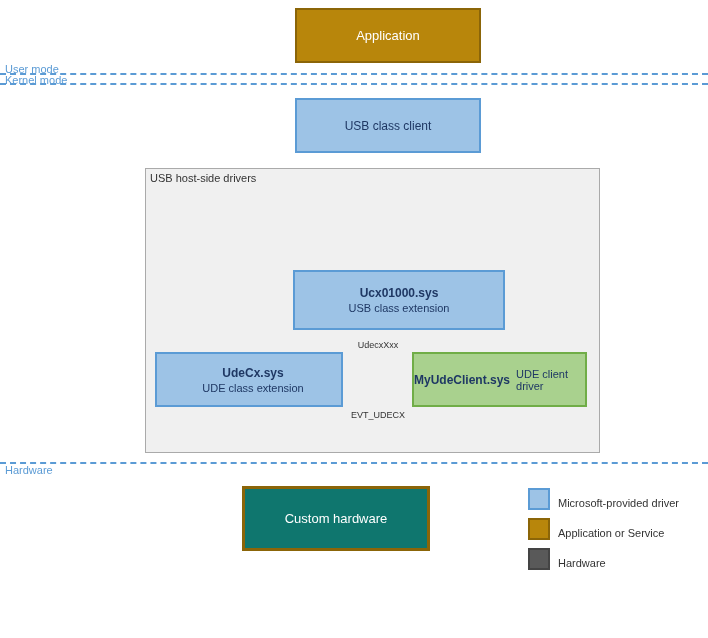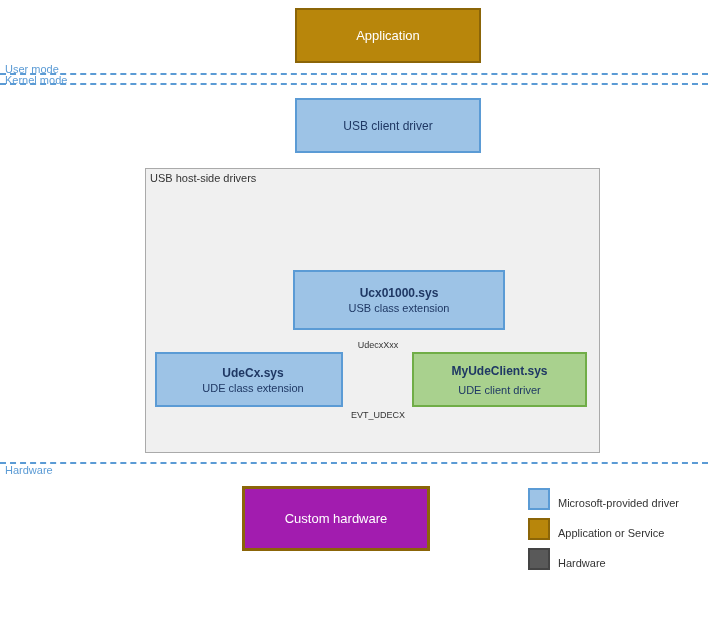"USB client driver" span { text: client driver -> class client }
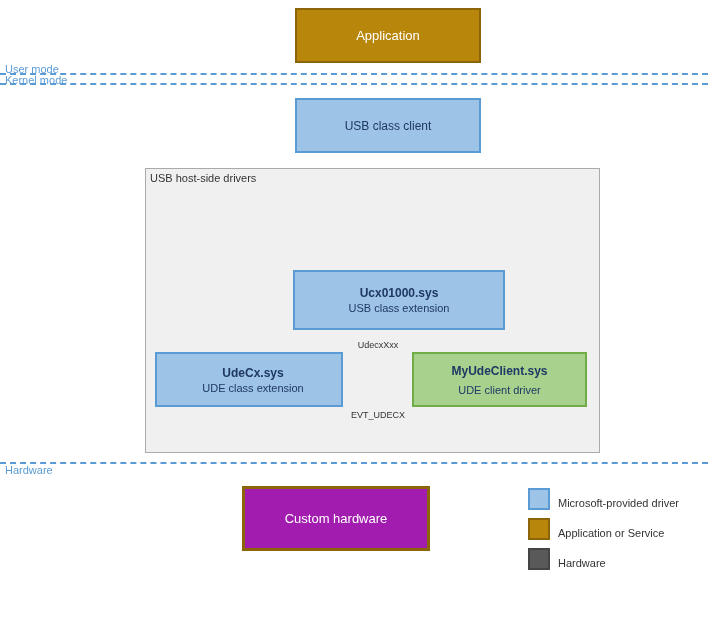"MyUdeClient.sys" .myude-box { flex-direction: column -> row }
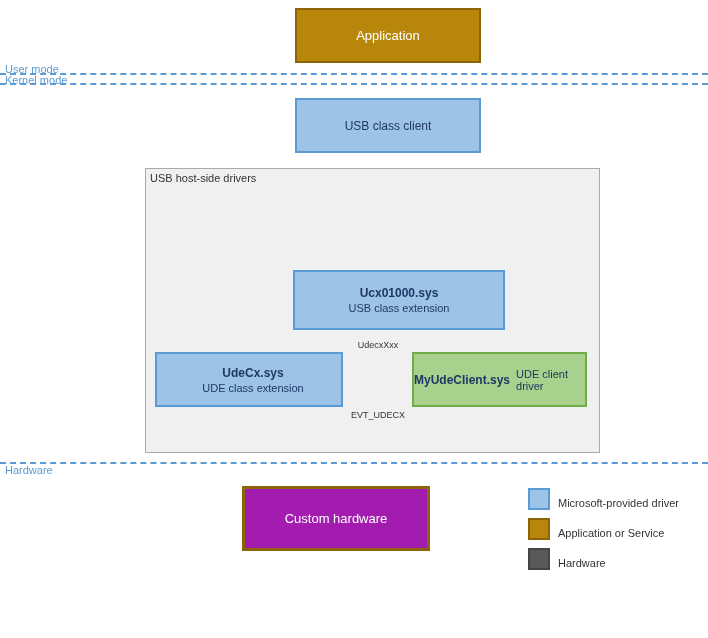"Custom hardware" .custom-hw-box { background: #a21caf -> #0f766e }
